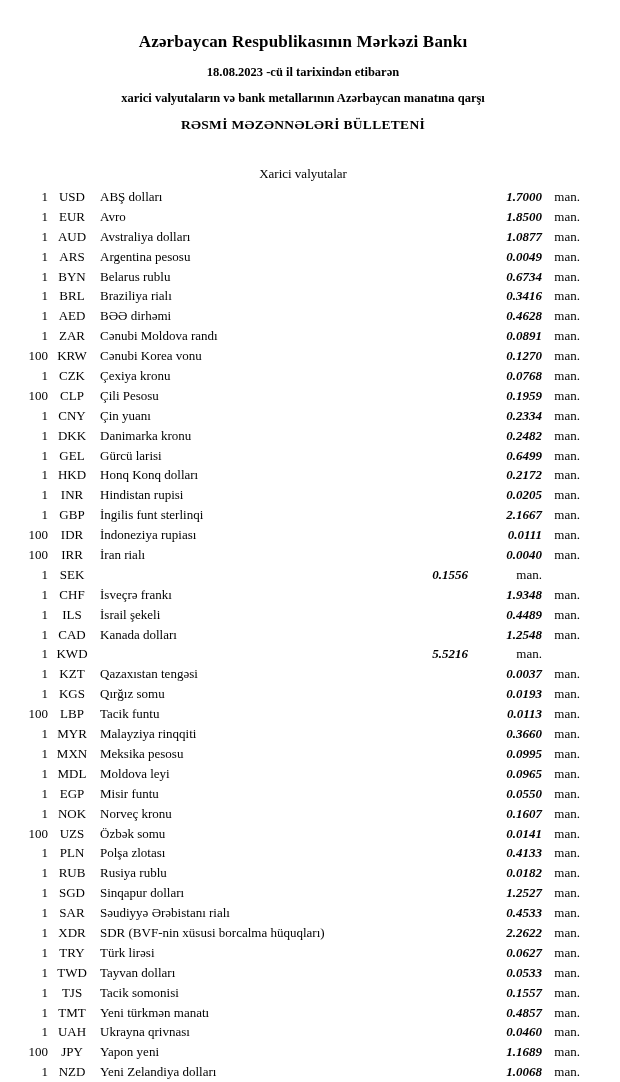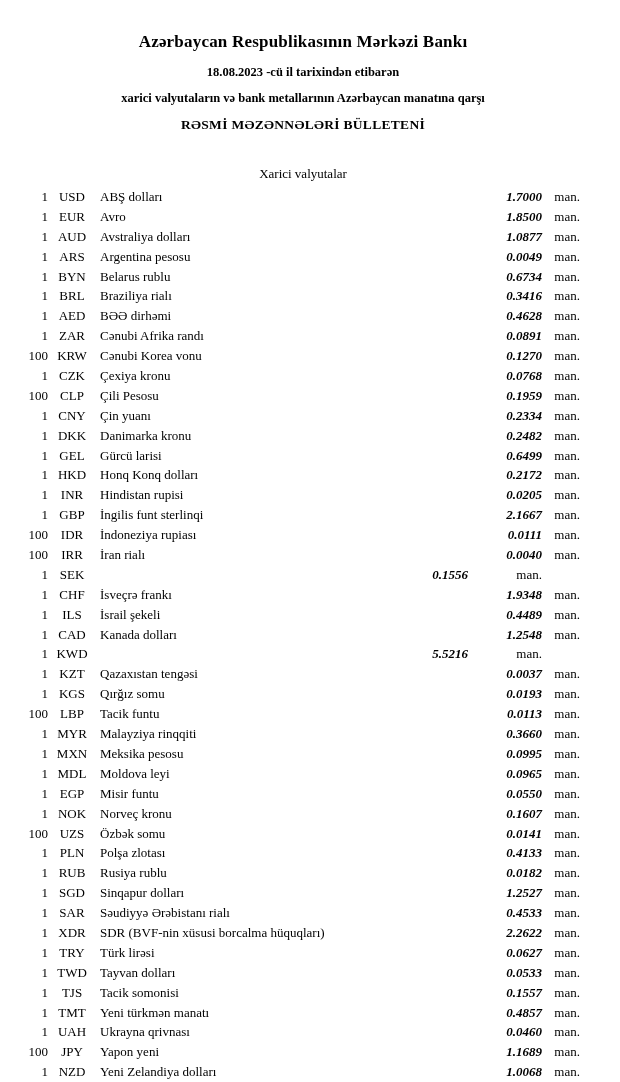"Cənubi Afrika randı" span.name { text: Afrika -> Moldova }
